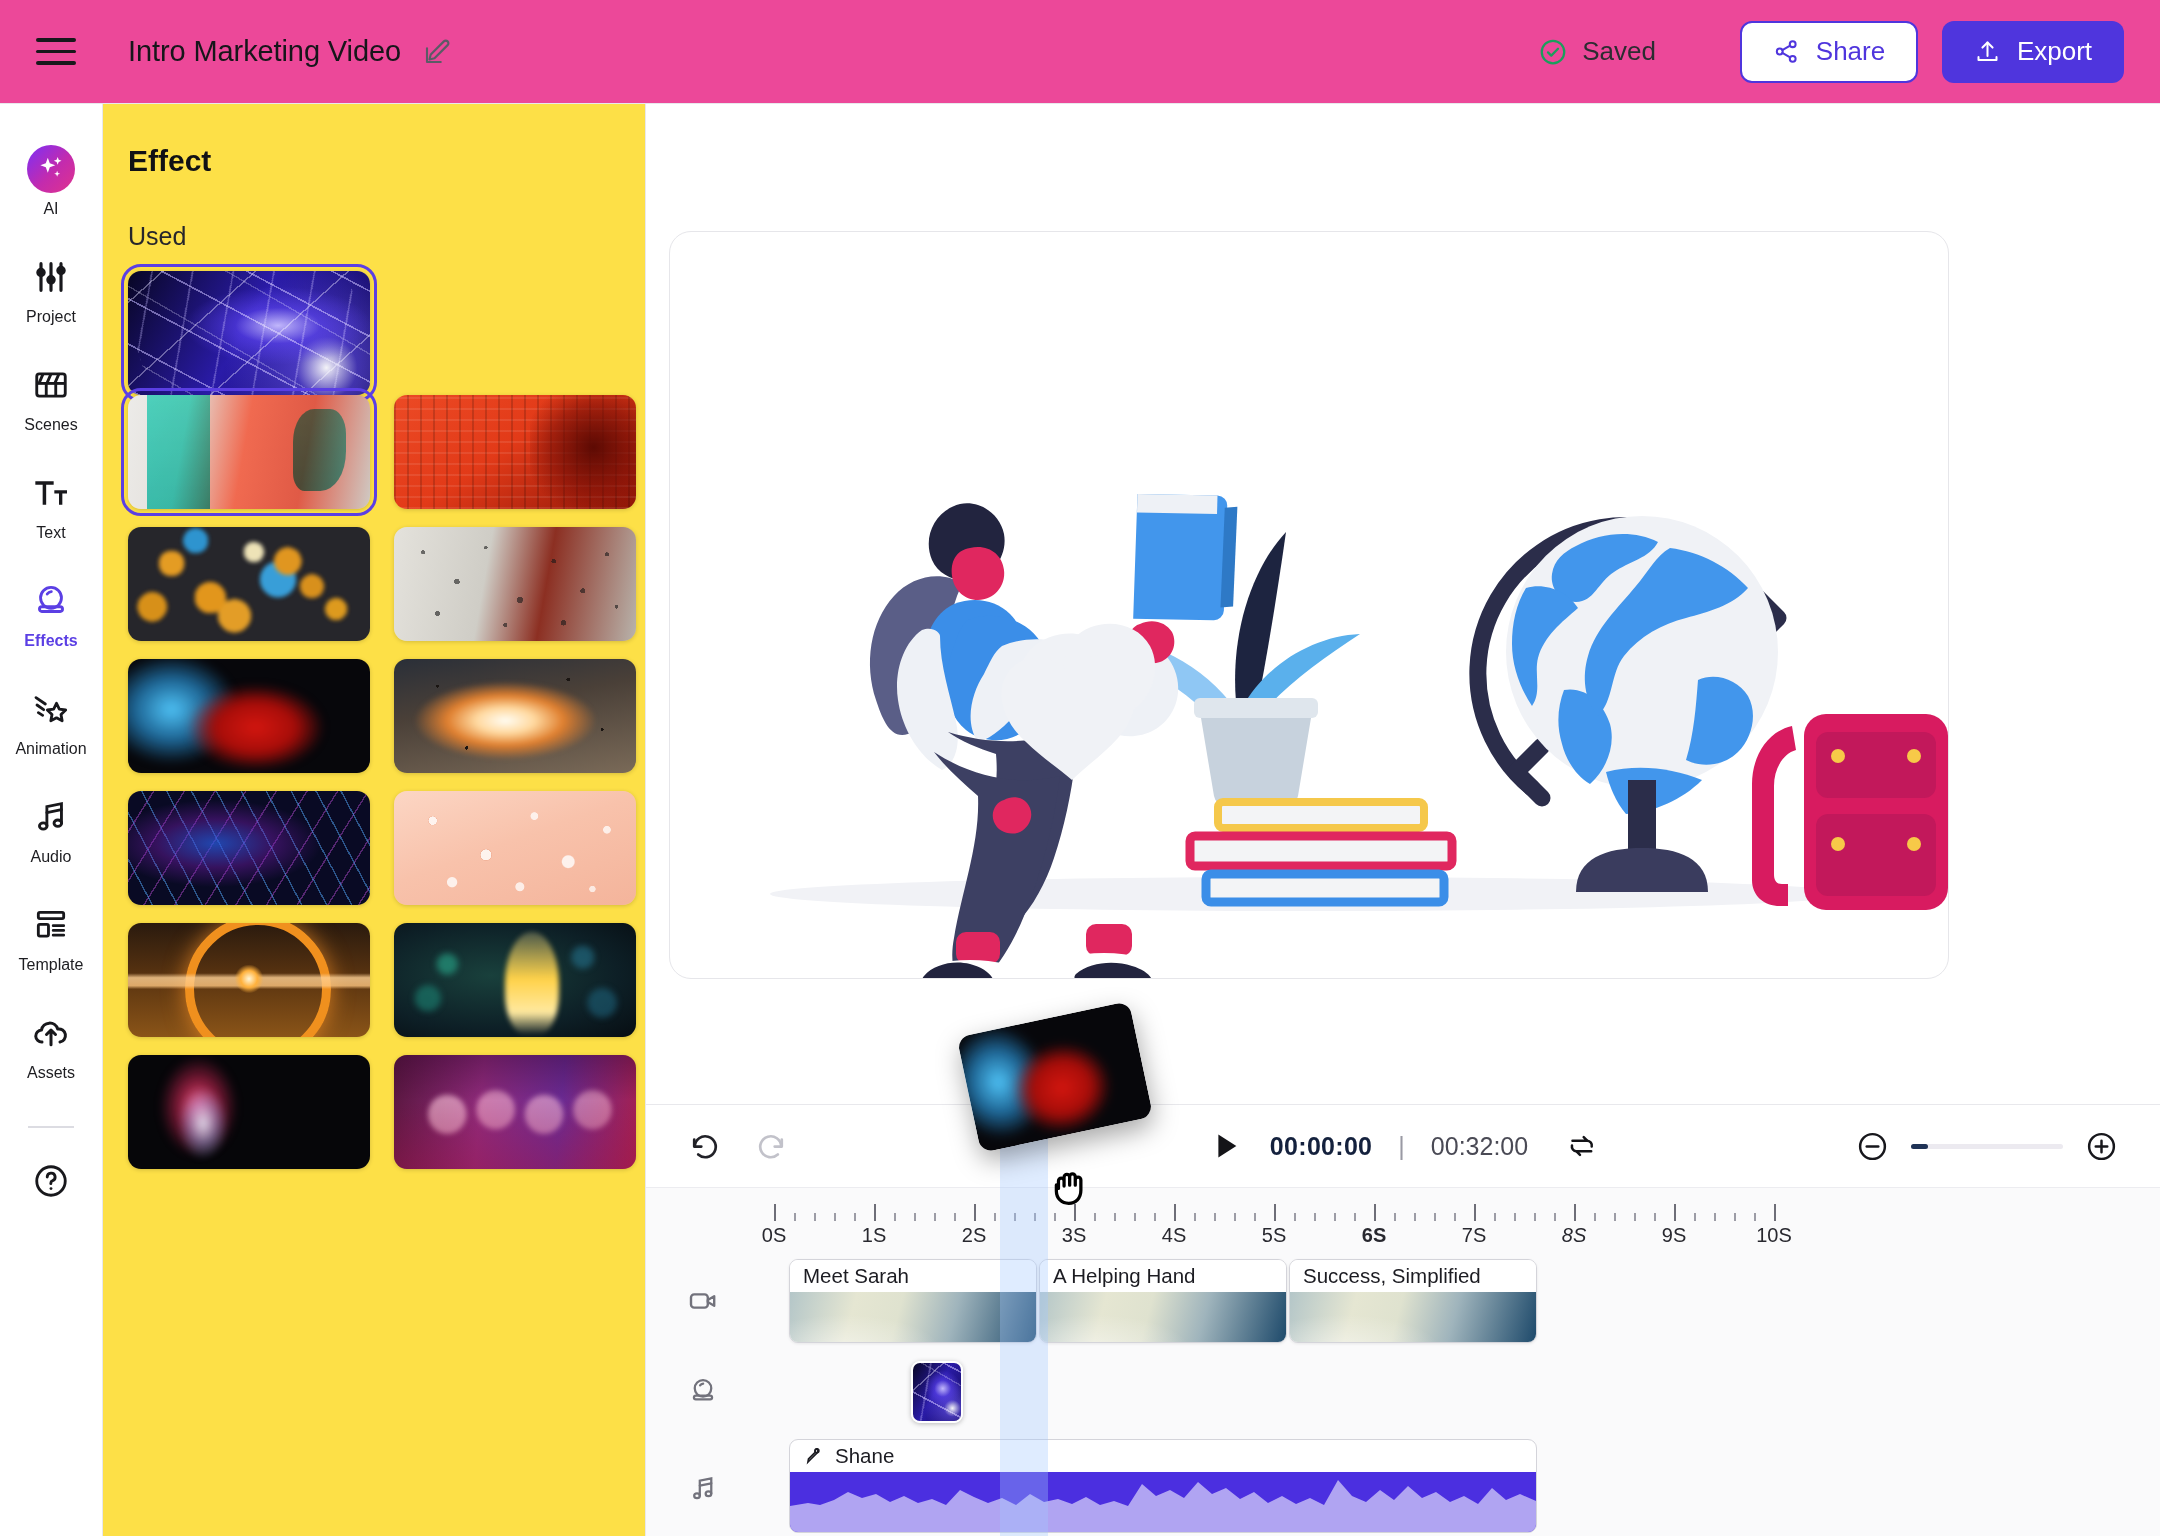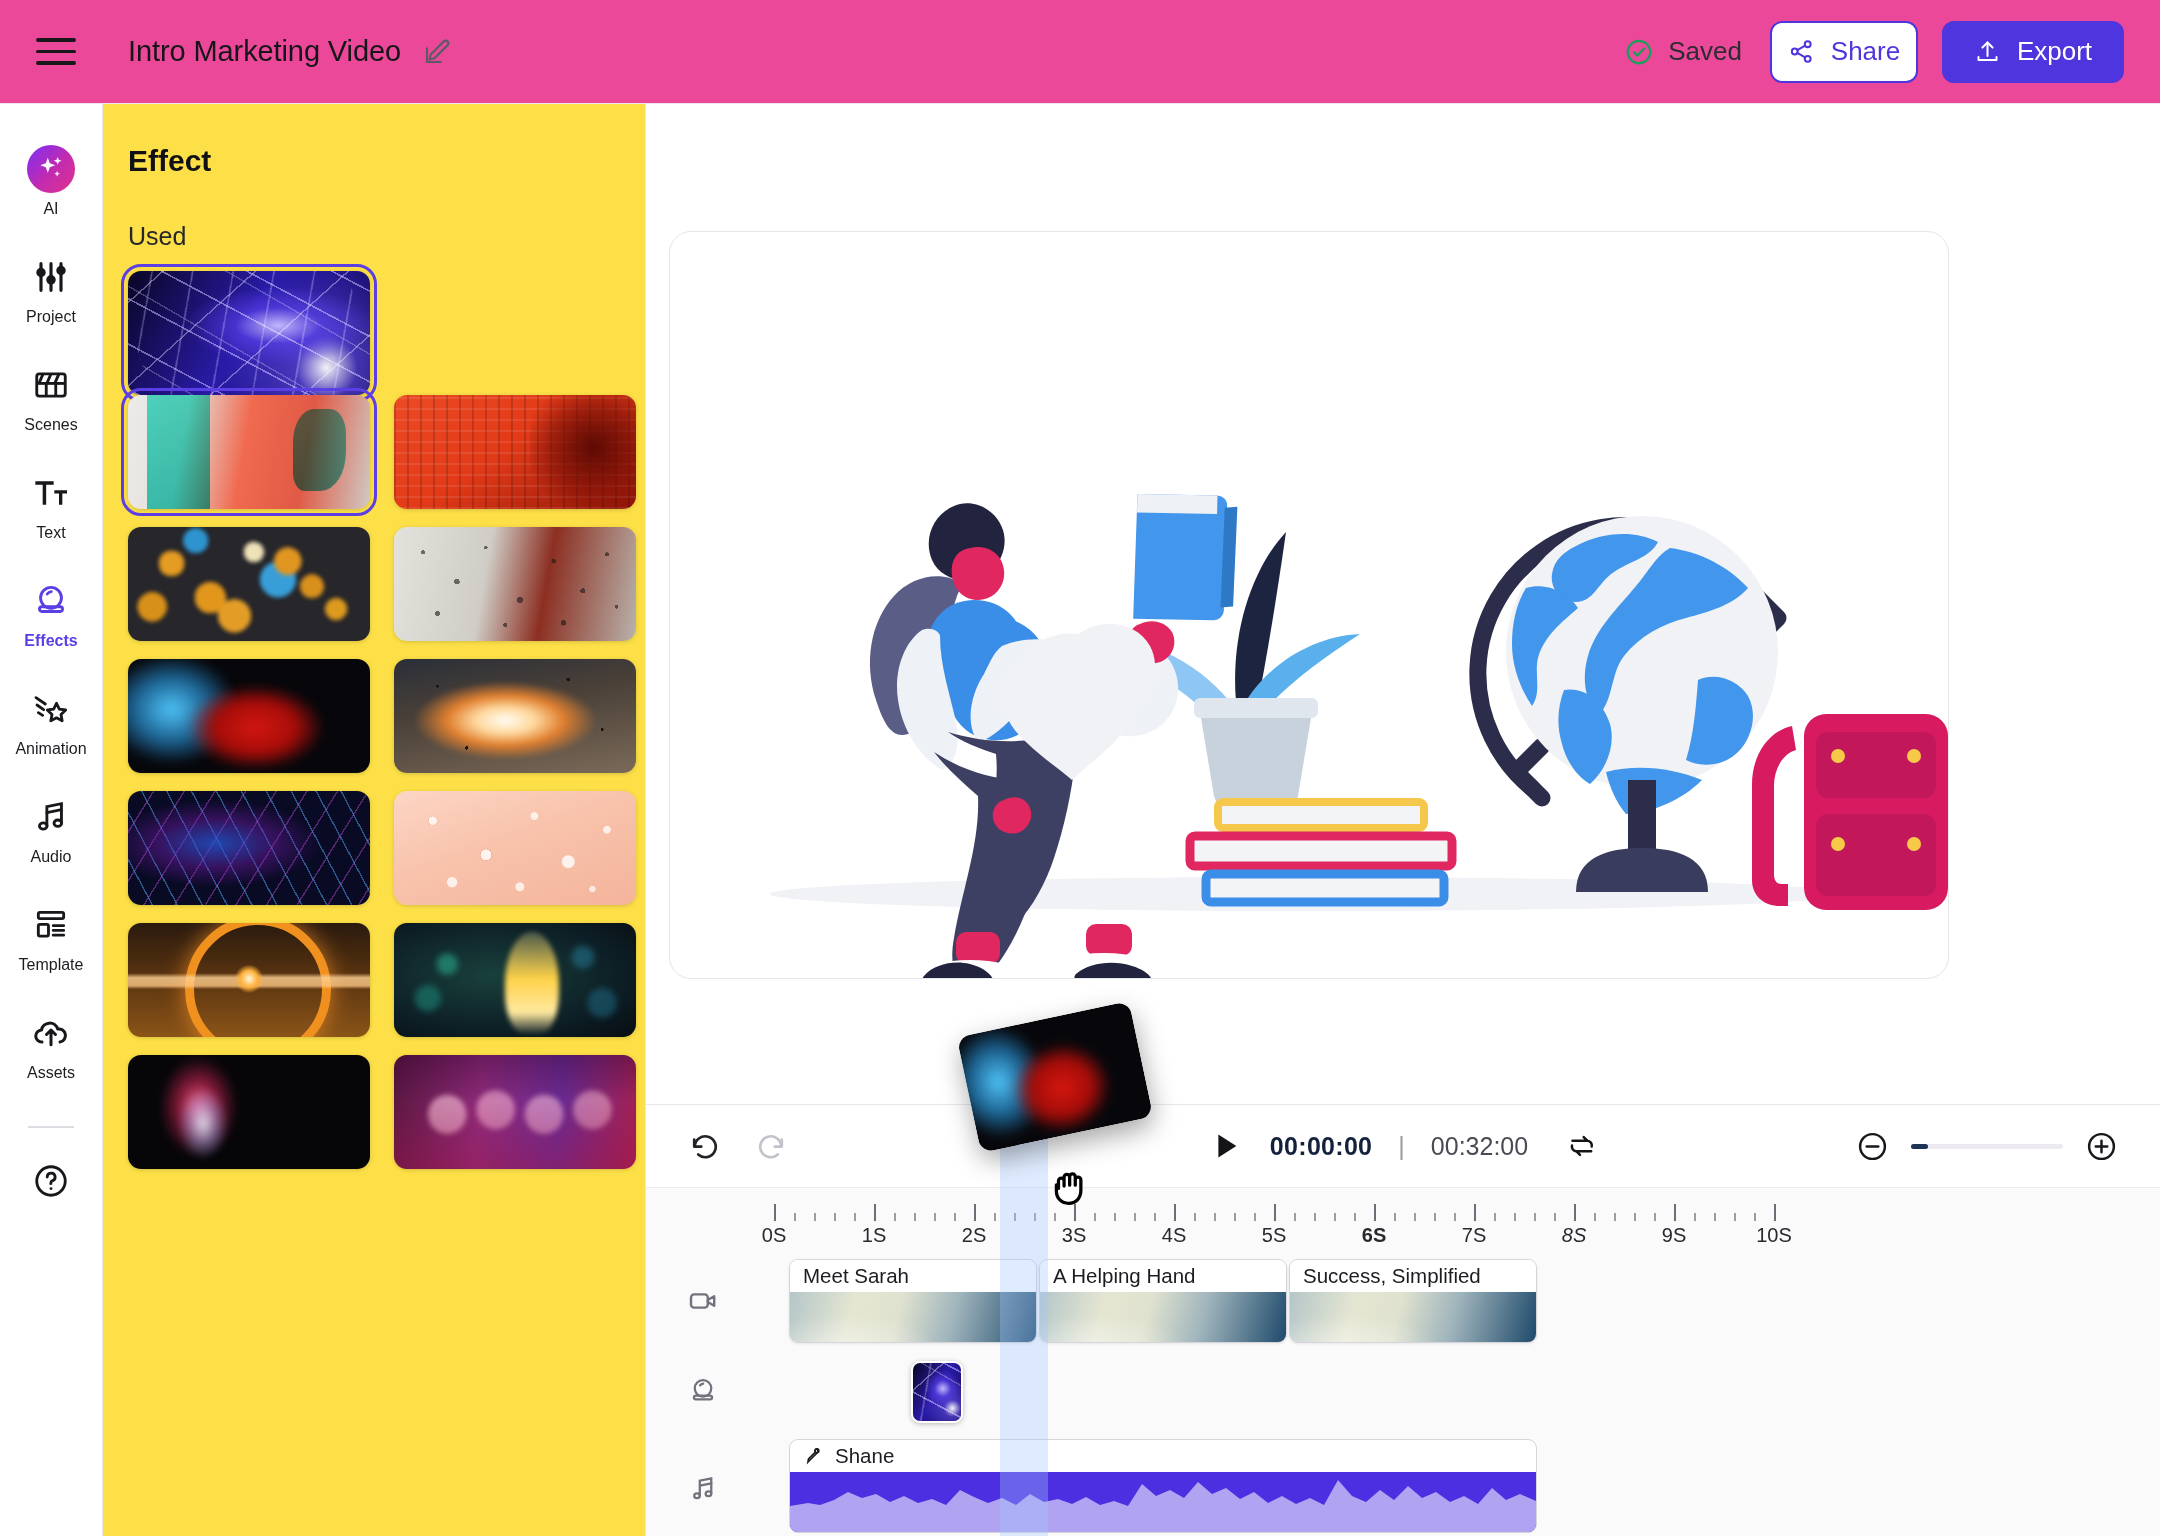"Saved" #saved-wrap { margin-right: 28px -> 84px }
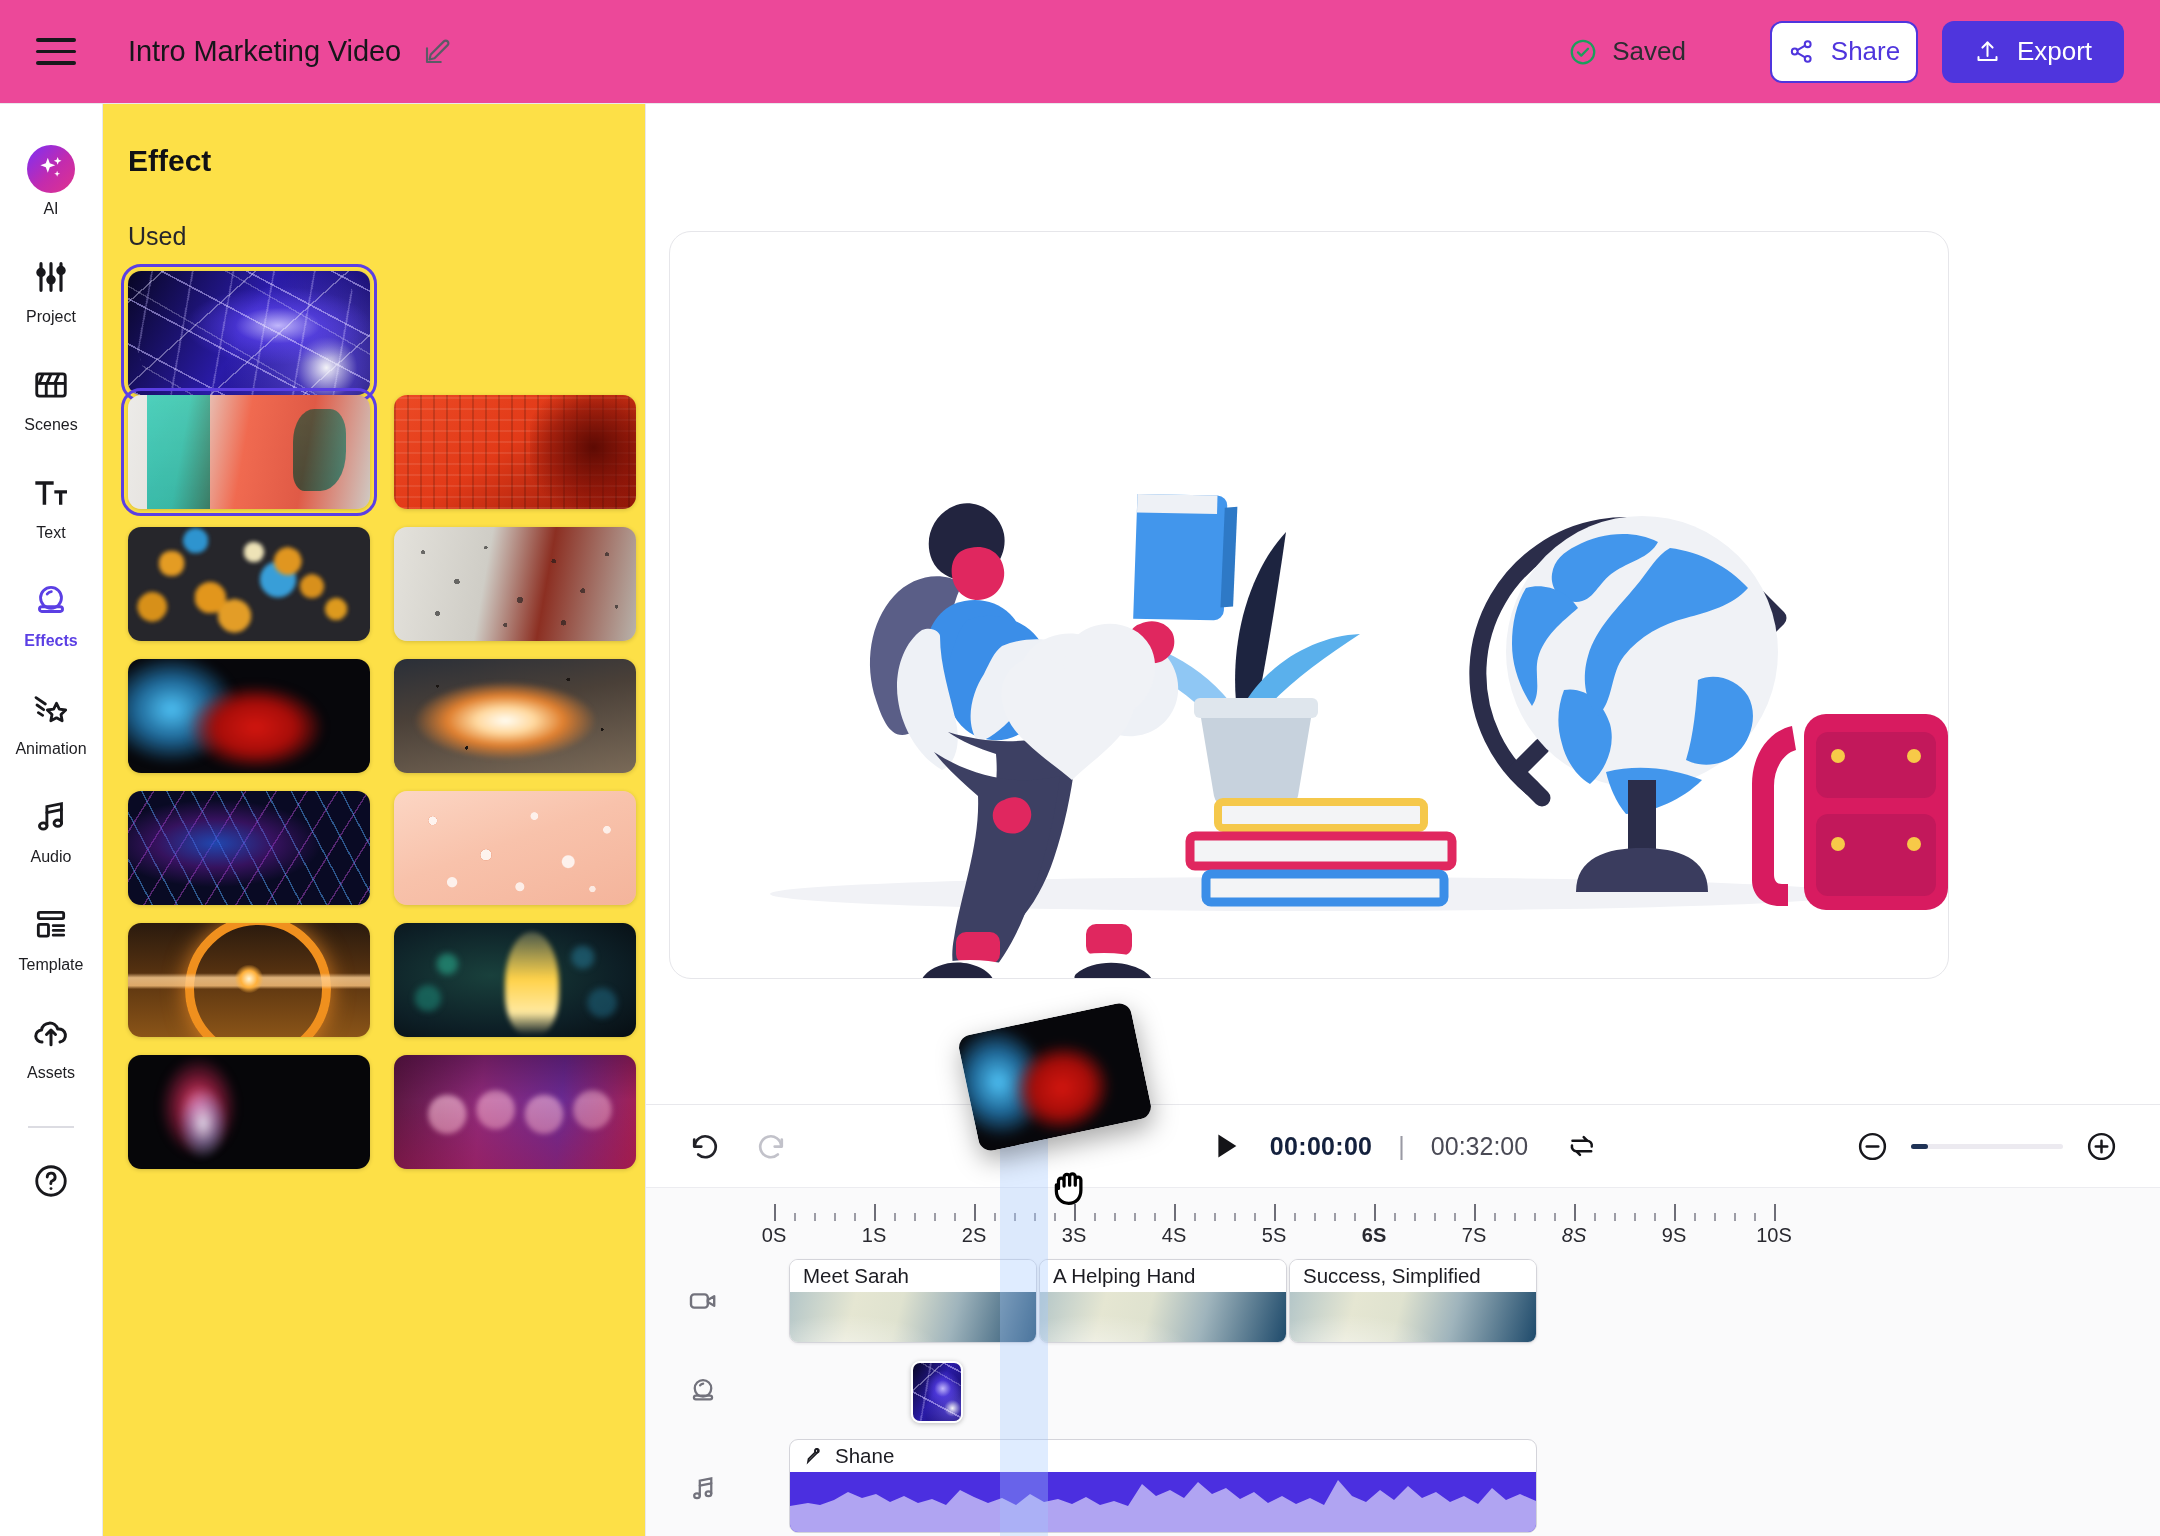"Share" #share-btn { width: 148px -> 178px }
